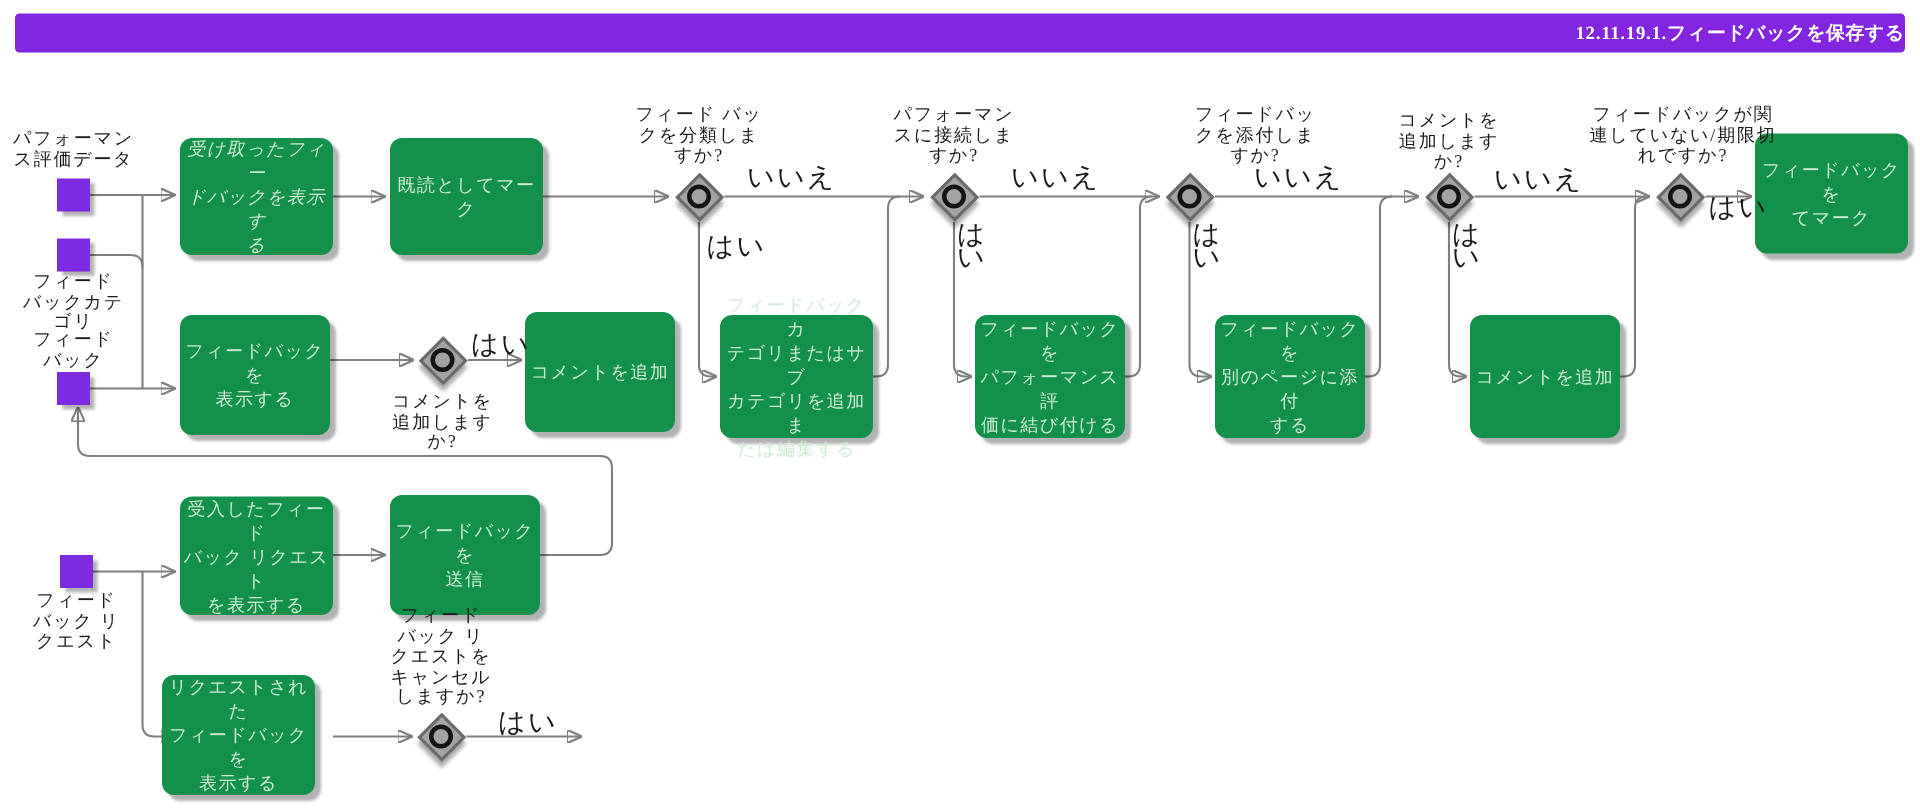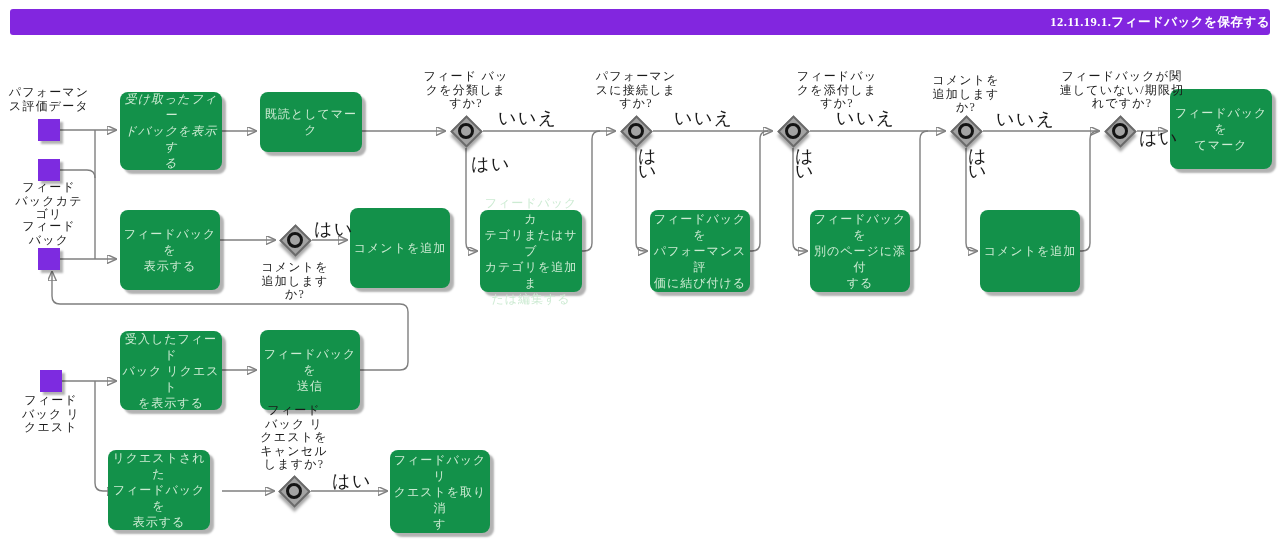"既読としてマーク" div.task { height: 60px -> 78px }
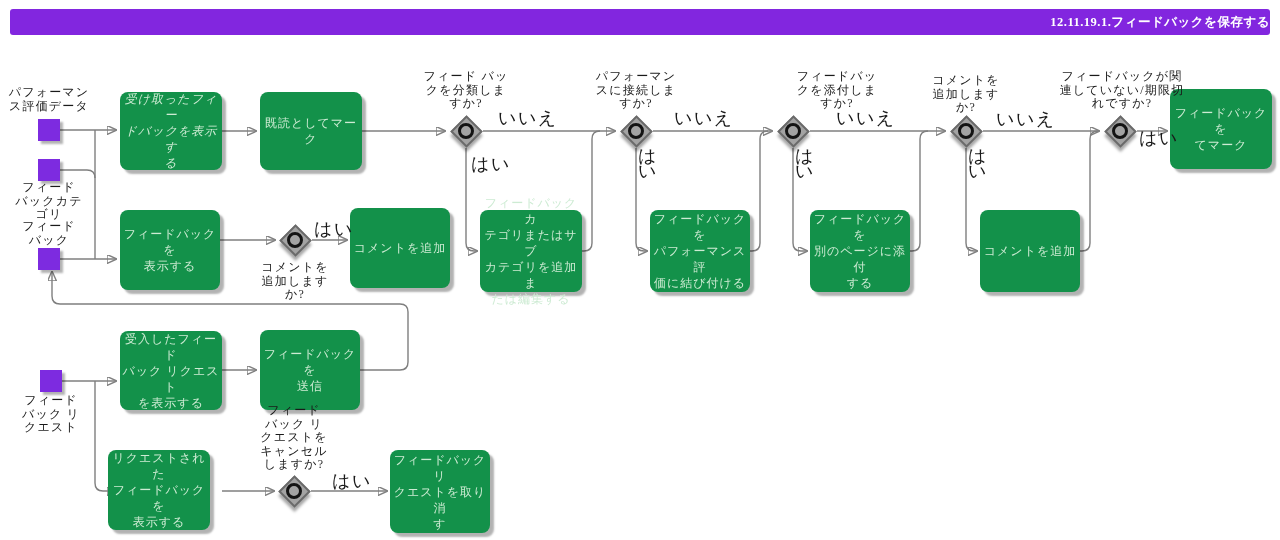"フィードバック リ" div.task { html: <div>フィードバック リ クエストを取り消 す</div> -> none }
